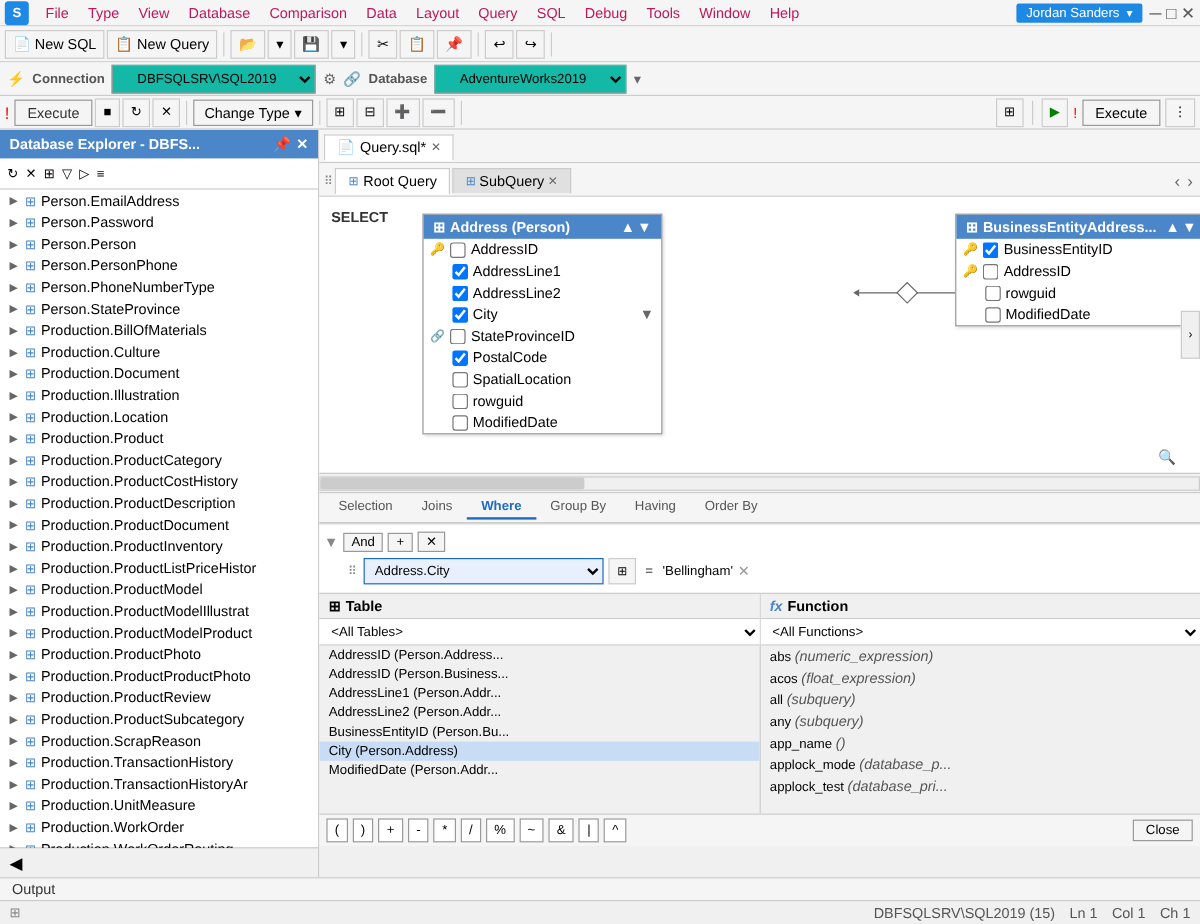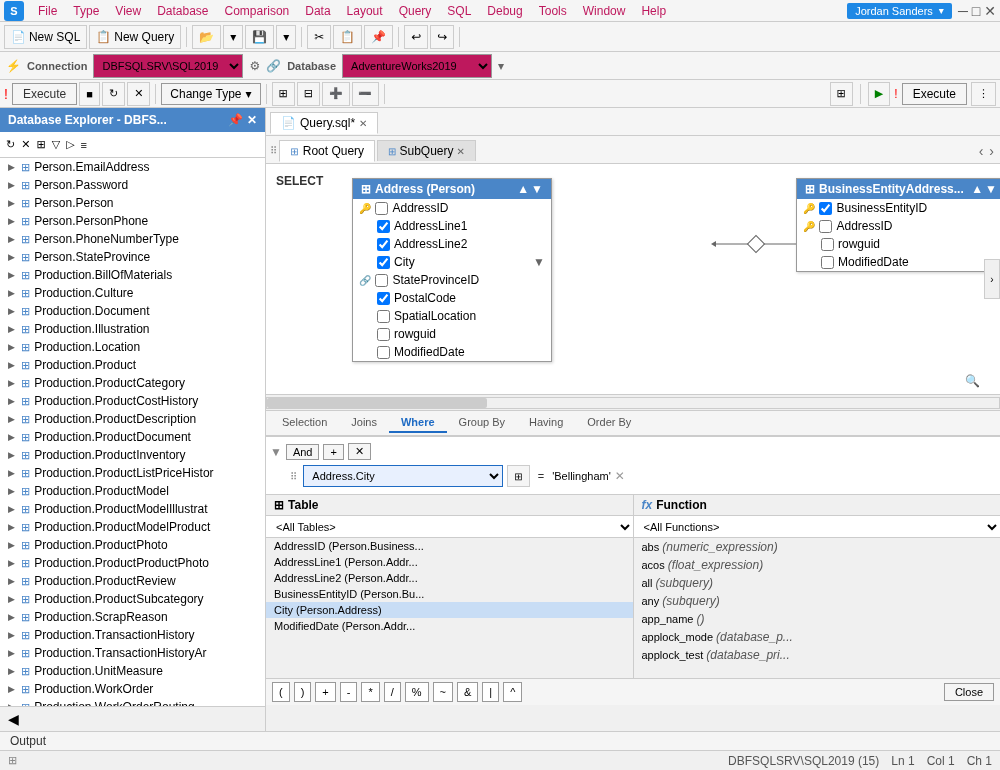"DBFSQLSRV\SQL2019" .toolbar2-select { background: #be185d -> #14b8a6; padding: 1px 4px -> 1px 16px }
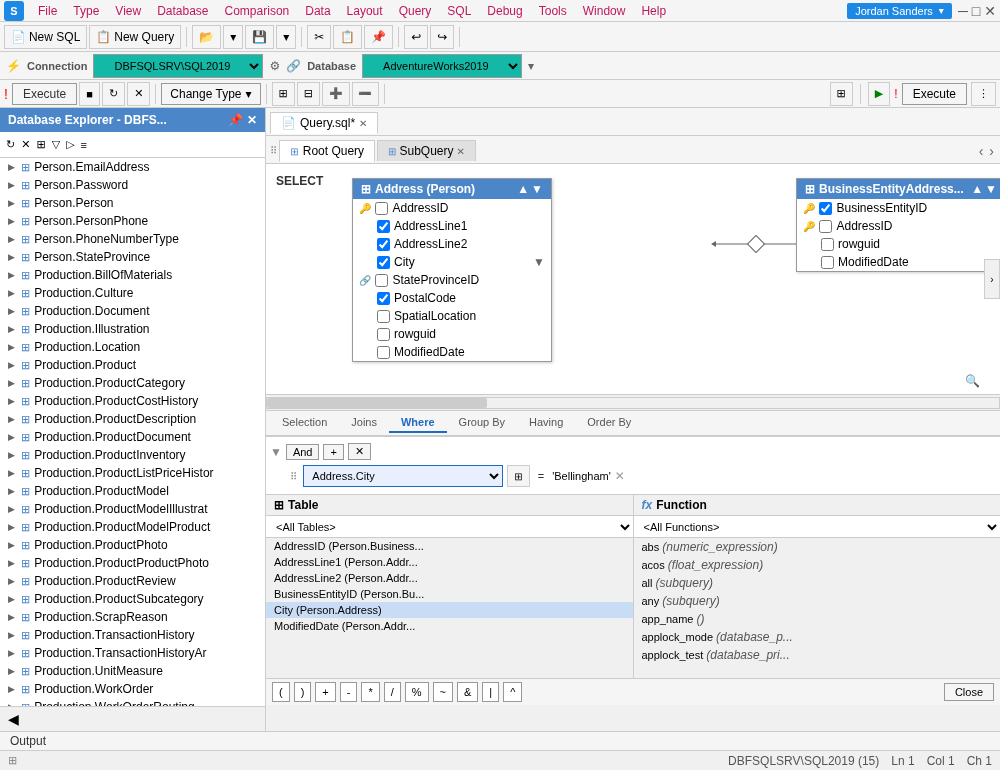"AddressID (Person.Address..." div.tf-list-item { html: none -> <div>AddressID (Person.Address...</div> }
